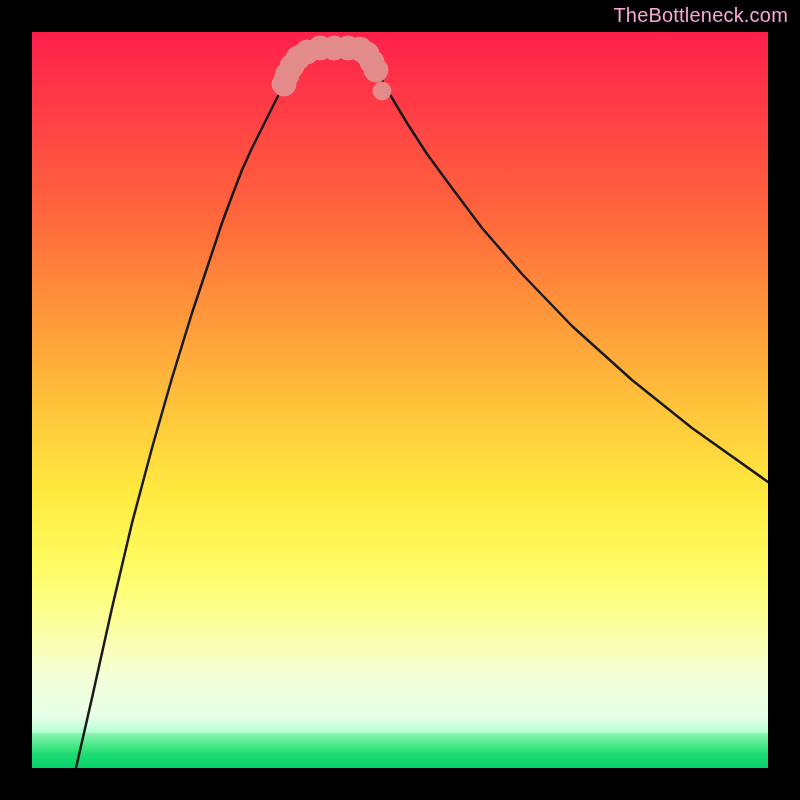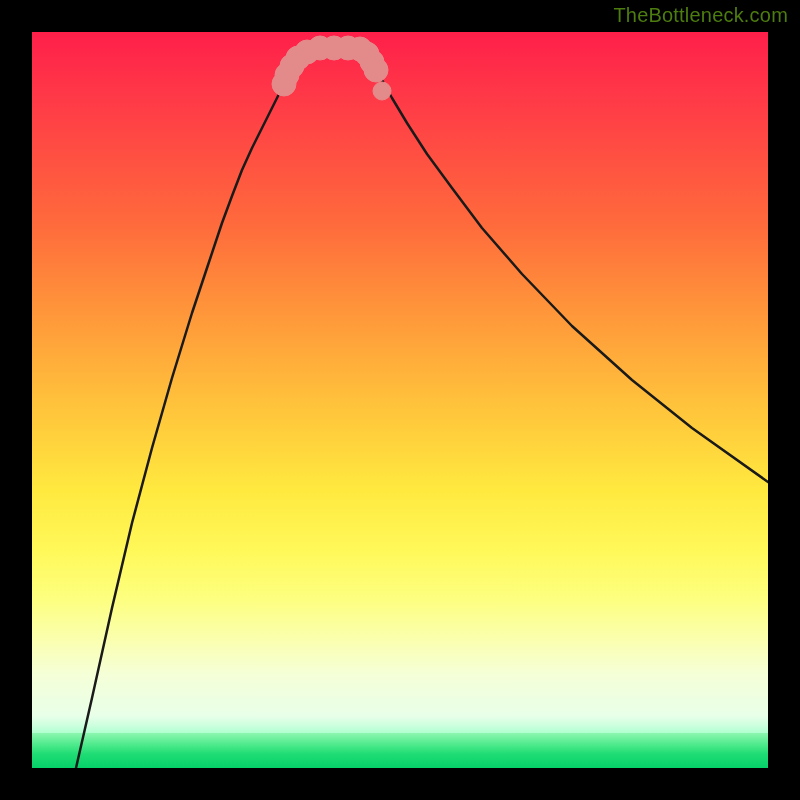"TheBottleneck.com" .watermark { color: #4d7c0f -> #f9a8d4 }
